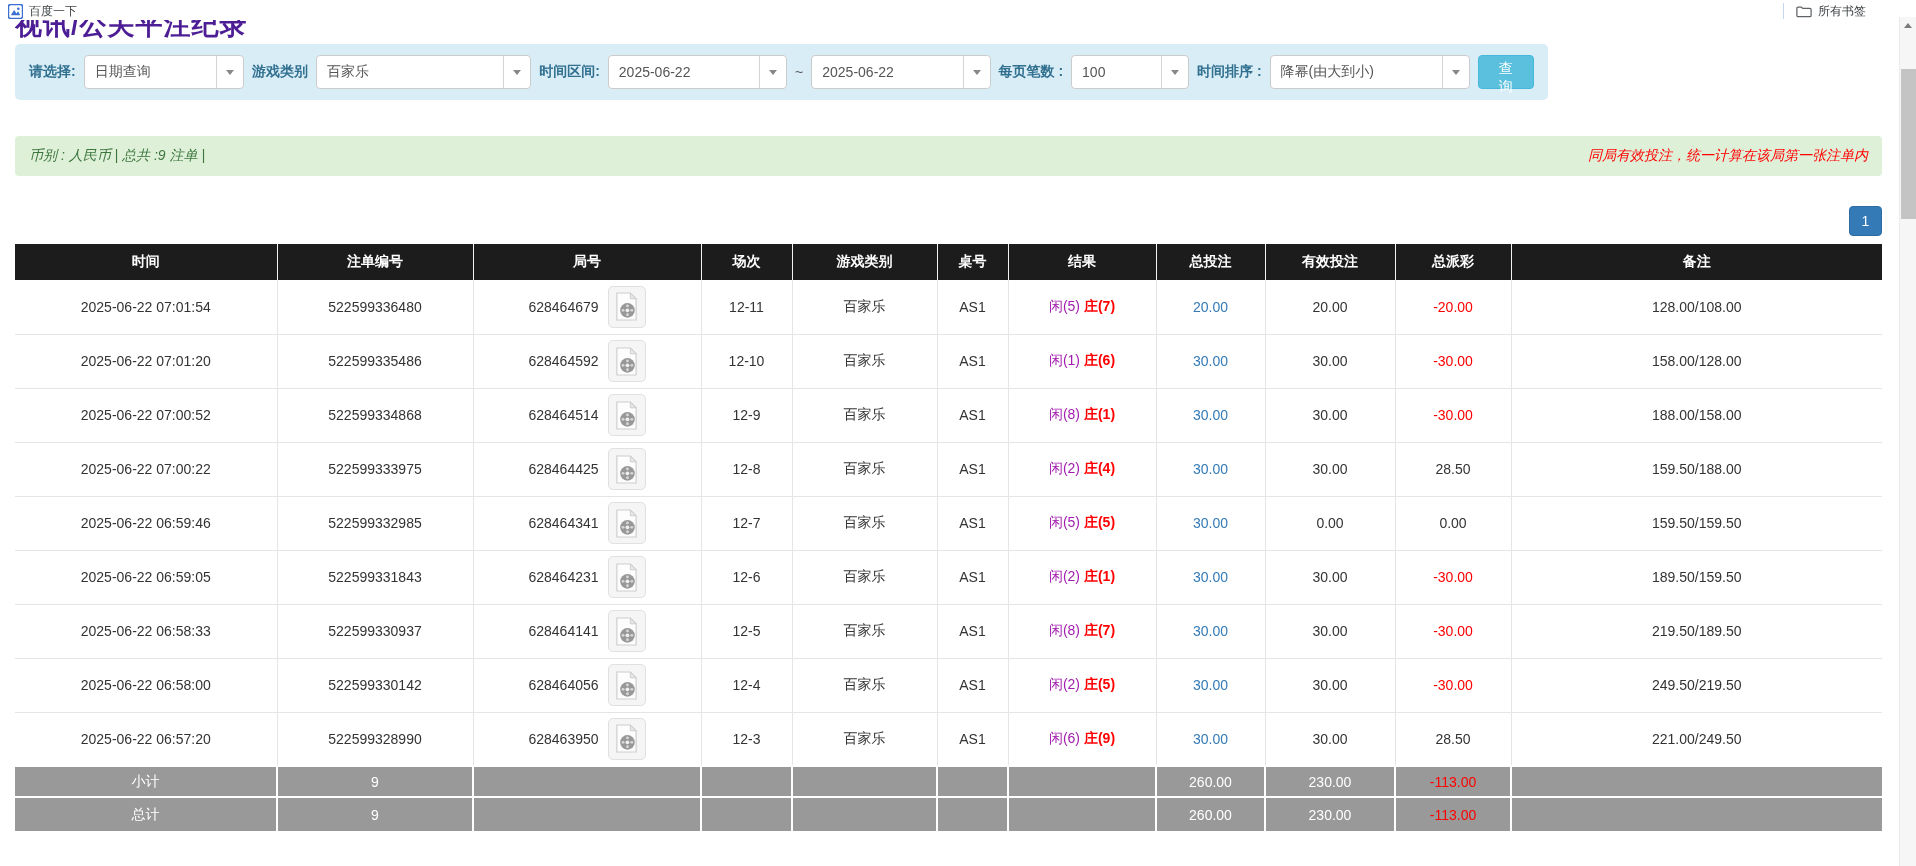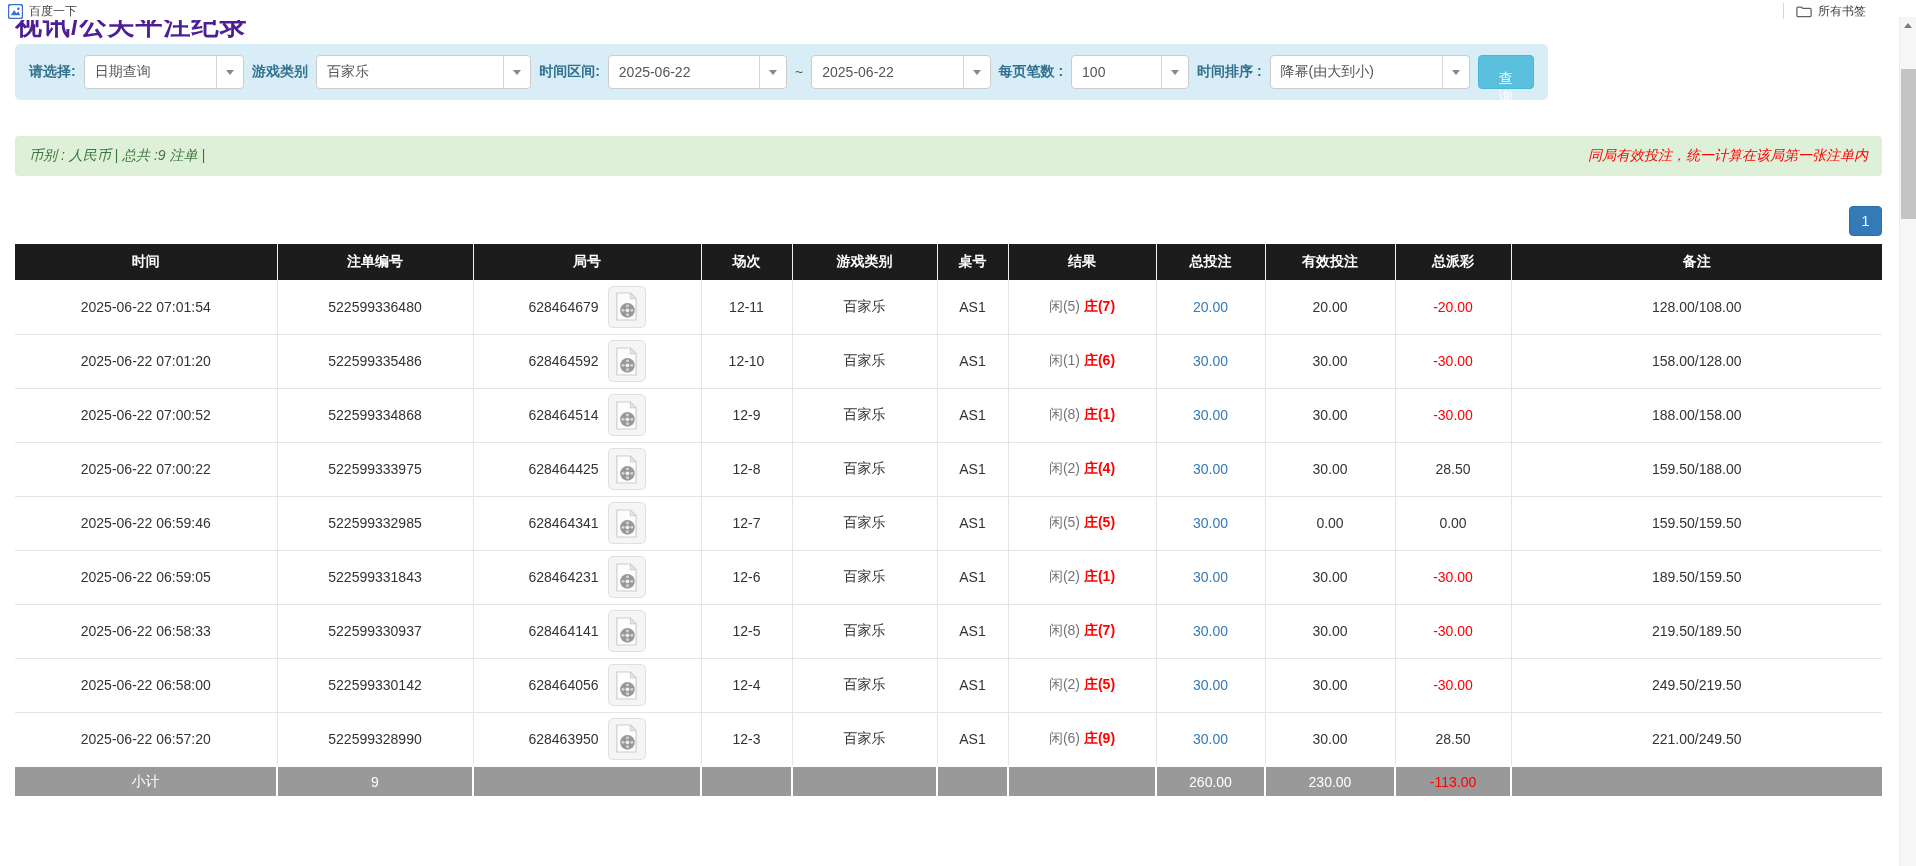"查询" .btn-query { padding: 14px 14px -> 4px 14px }
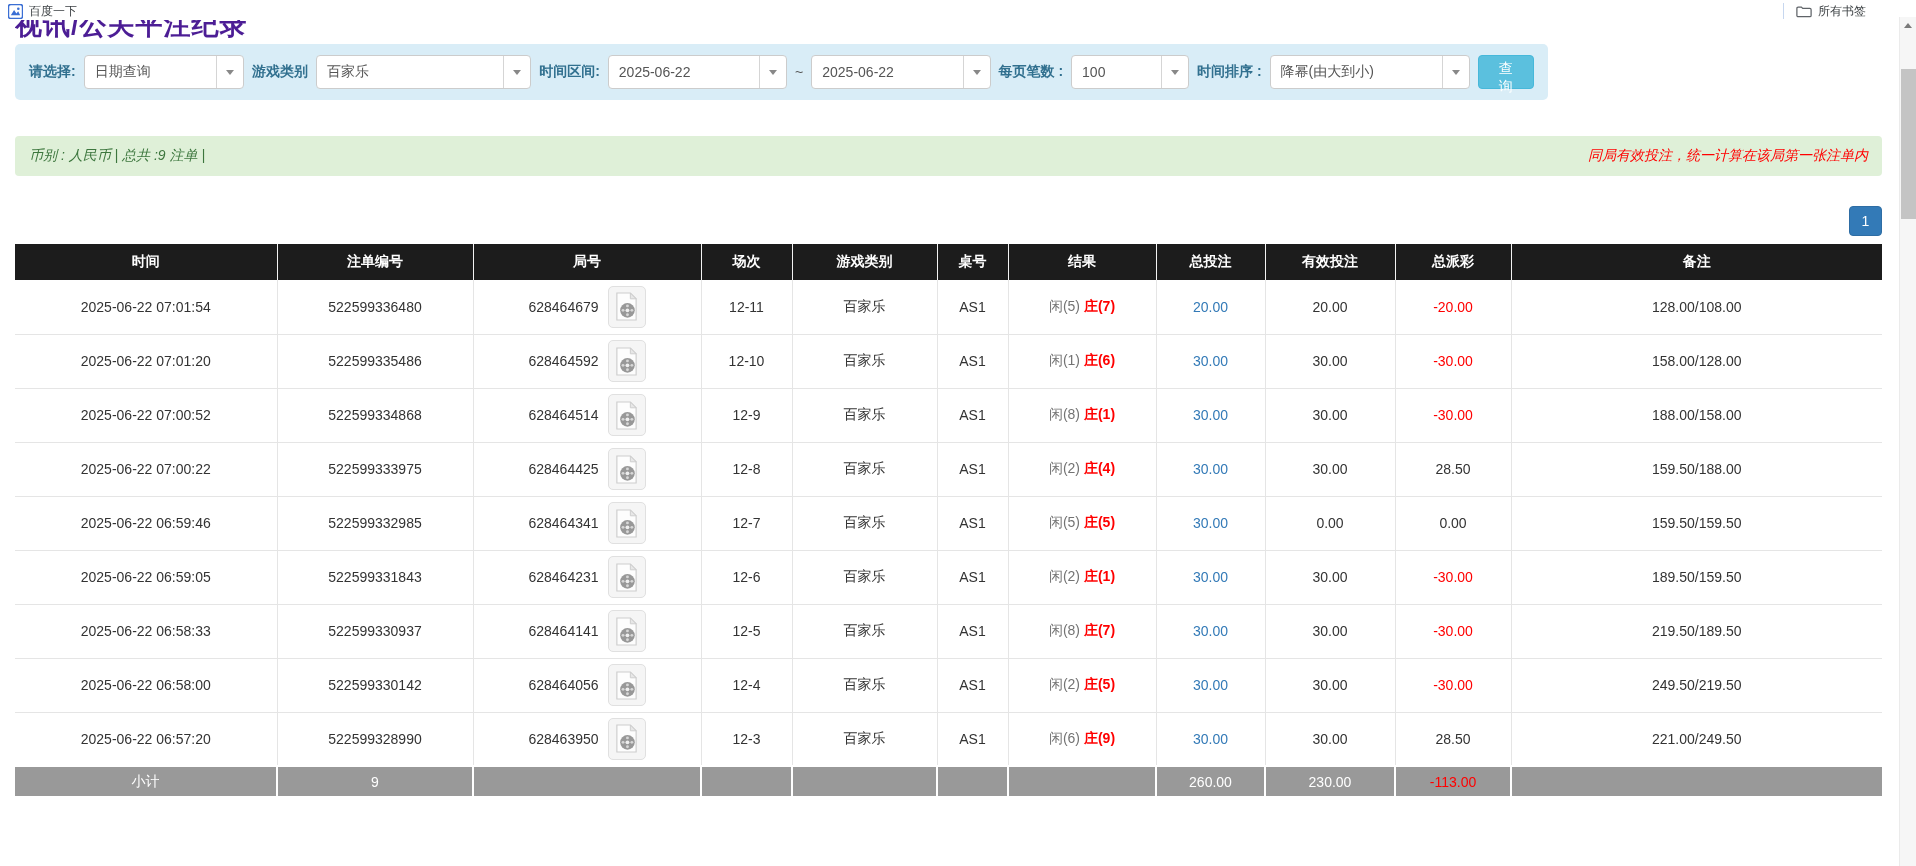"闲(5)" .blue { color: #737373 -> #a21caf }
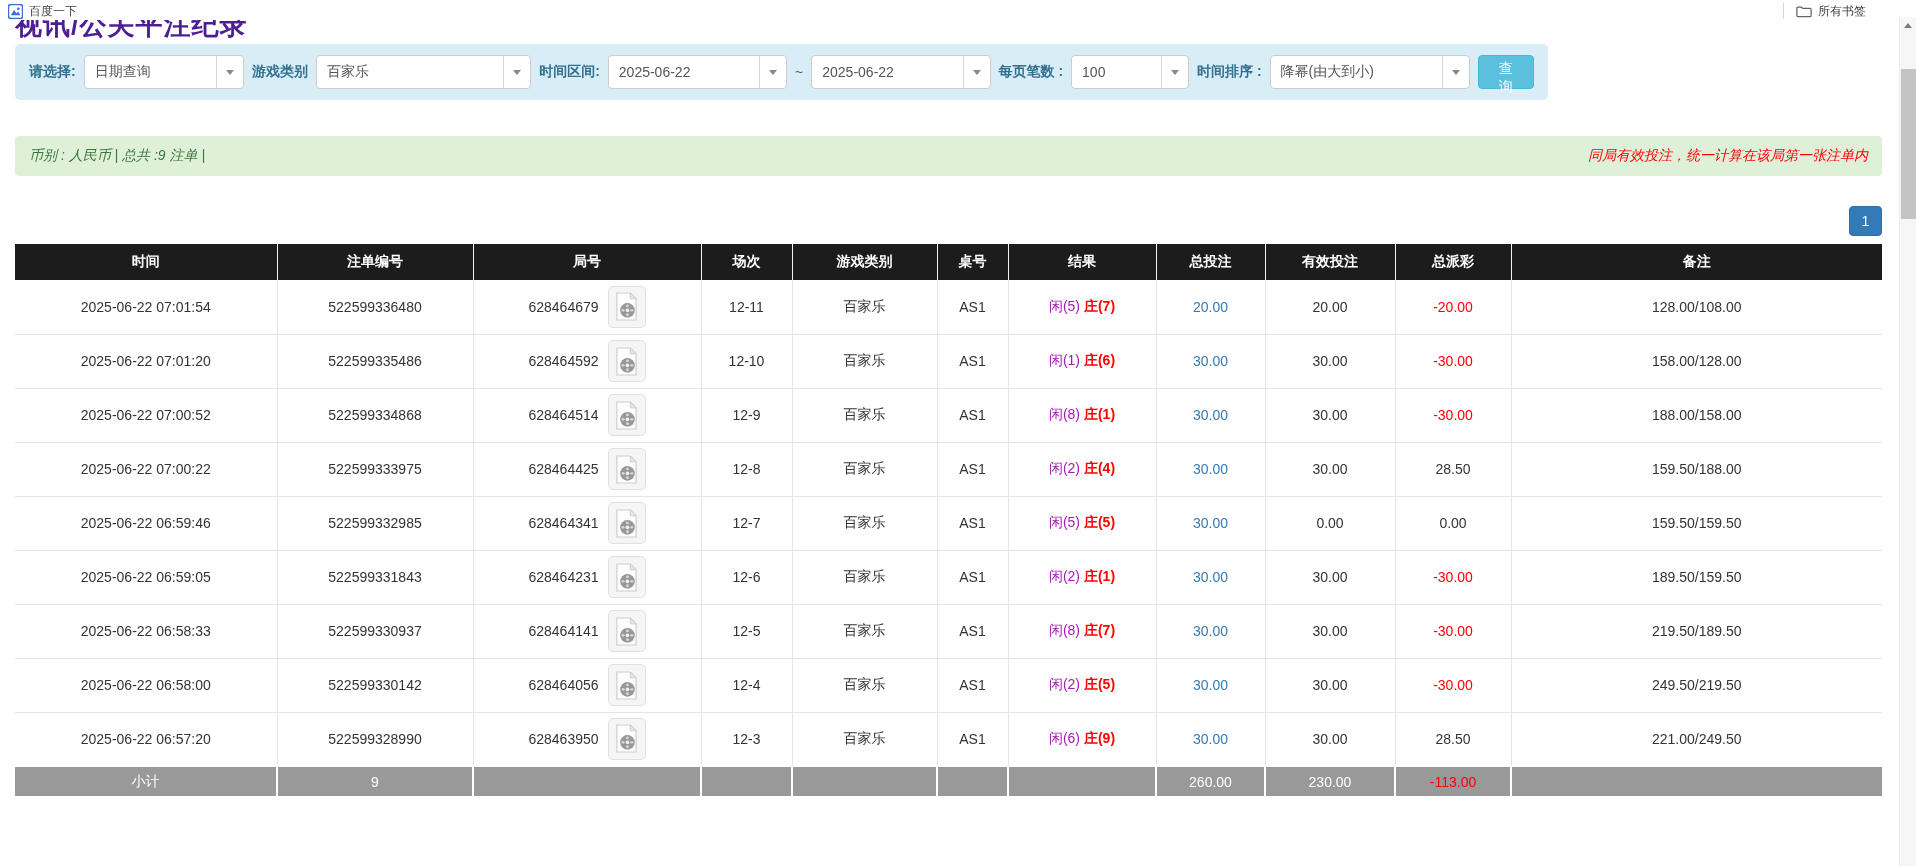"总计" tr.grand { html: none -> <tr> <td>总计</td> <td>9</td> <td></td> <td></td> <td></td> <td></td> <td></td> <td>260.00</td> <td>230.00</td> <td>-113.00</td> <td></td> </tr> }
